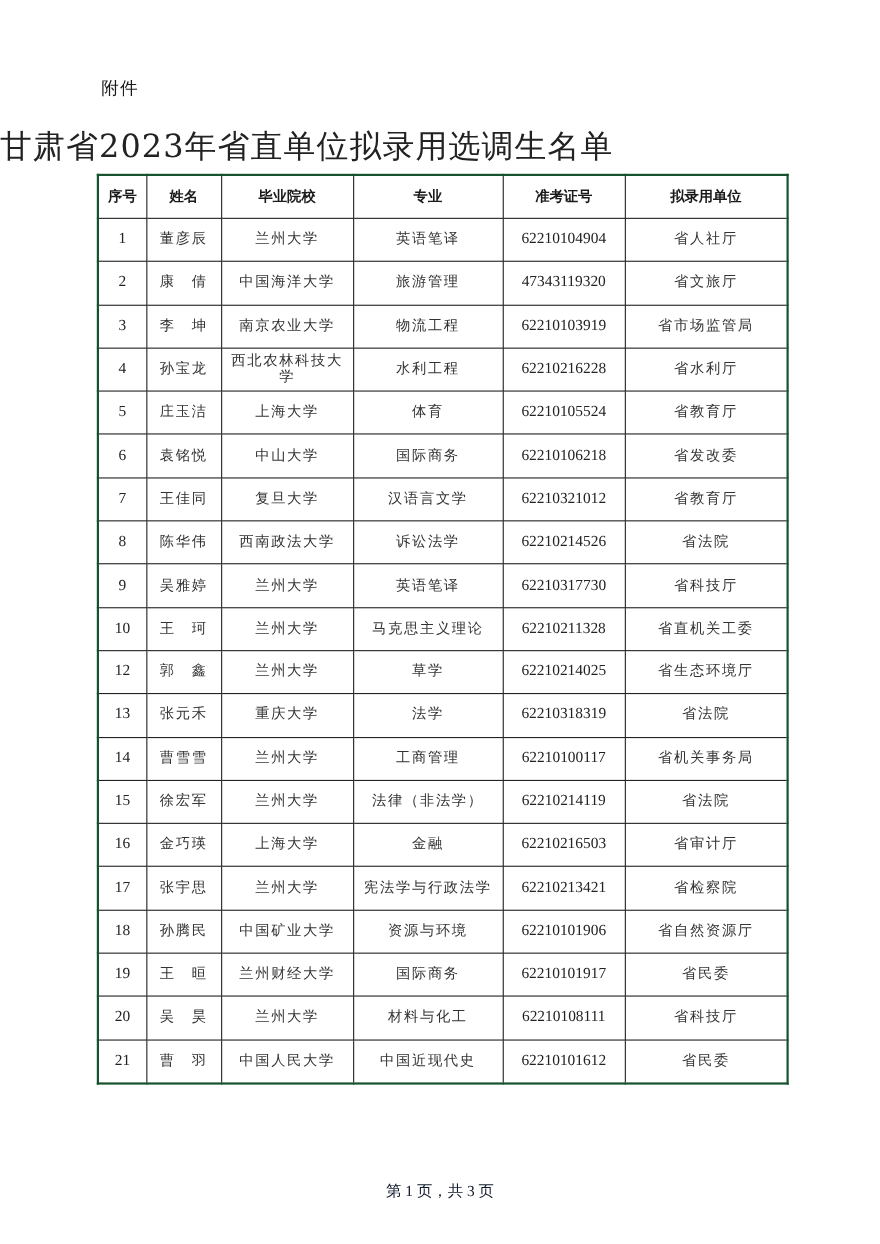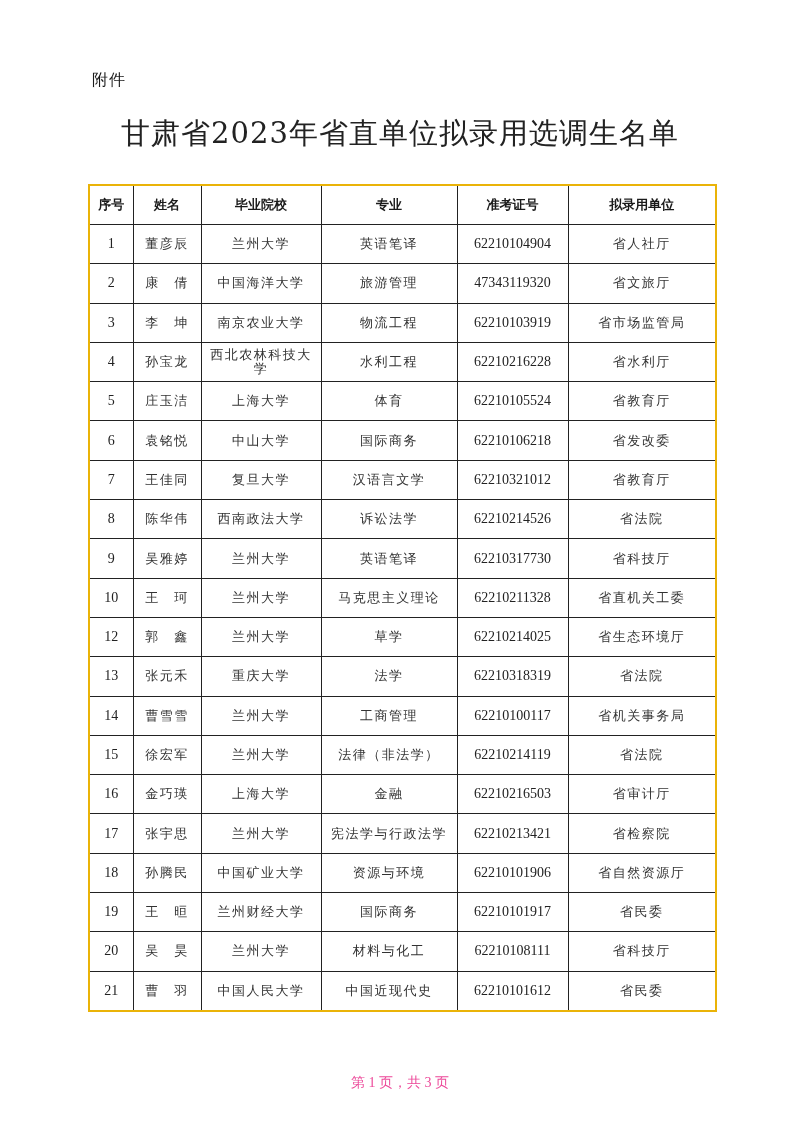"甘肃省2023年省直单位拟录用选调生名单" .title { text-align: center -> left }
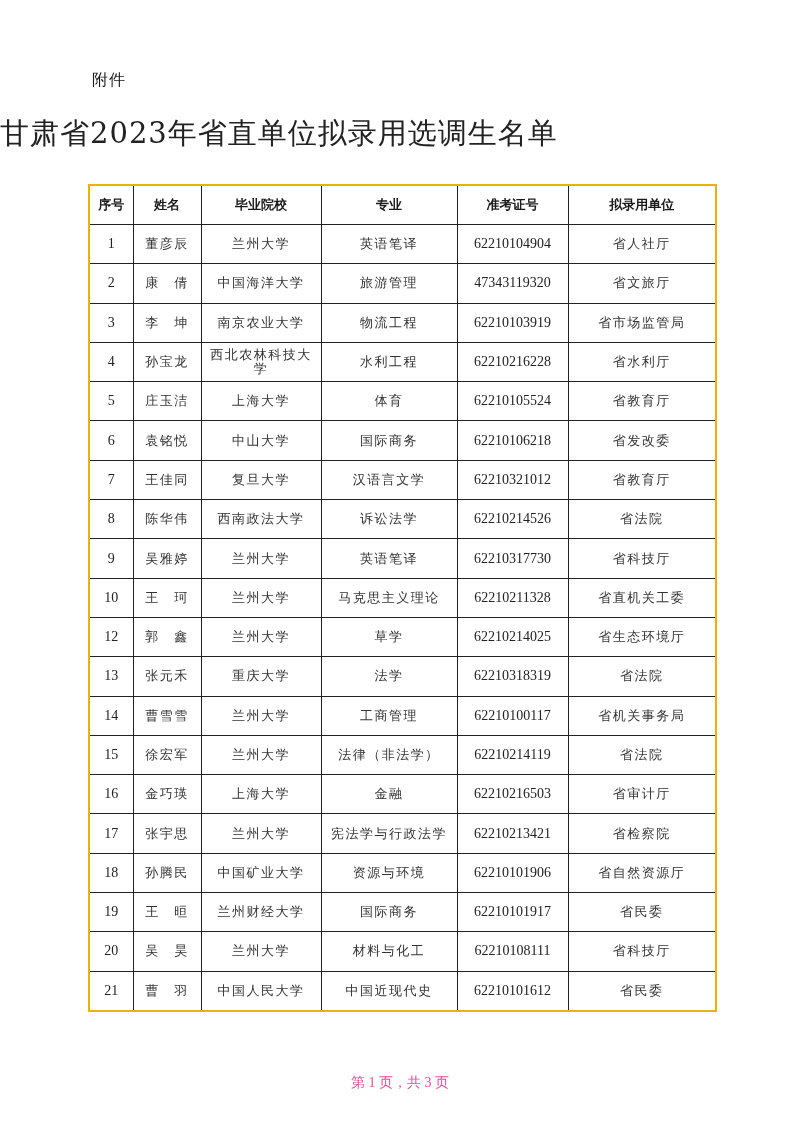"序号" table.roster { border: 2px solid #eab308 -> 2px solid #14532d; top: 184px -> 158px }
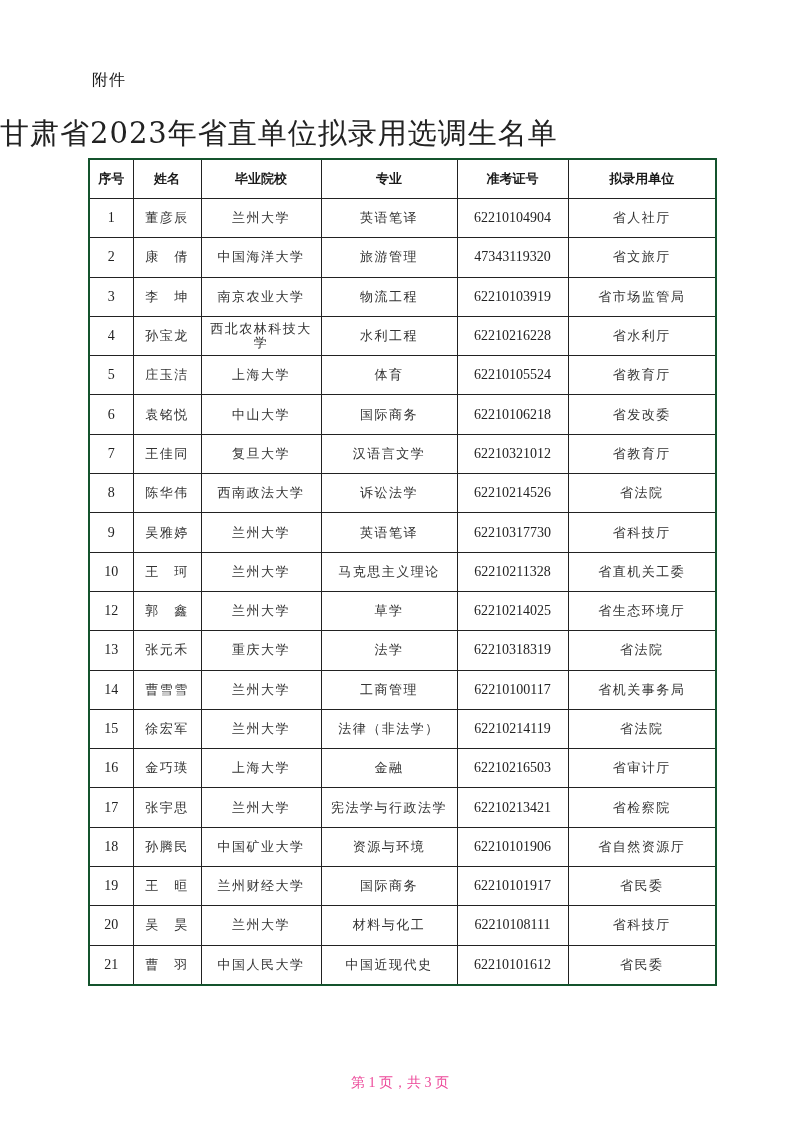"第 1 页，共 3 页" .footer { color: #ec4899 -> #0f172a }
